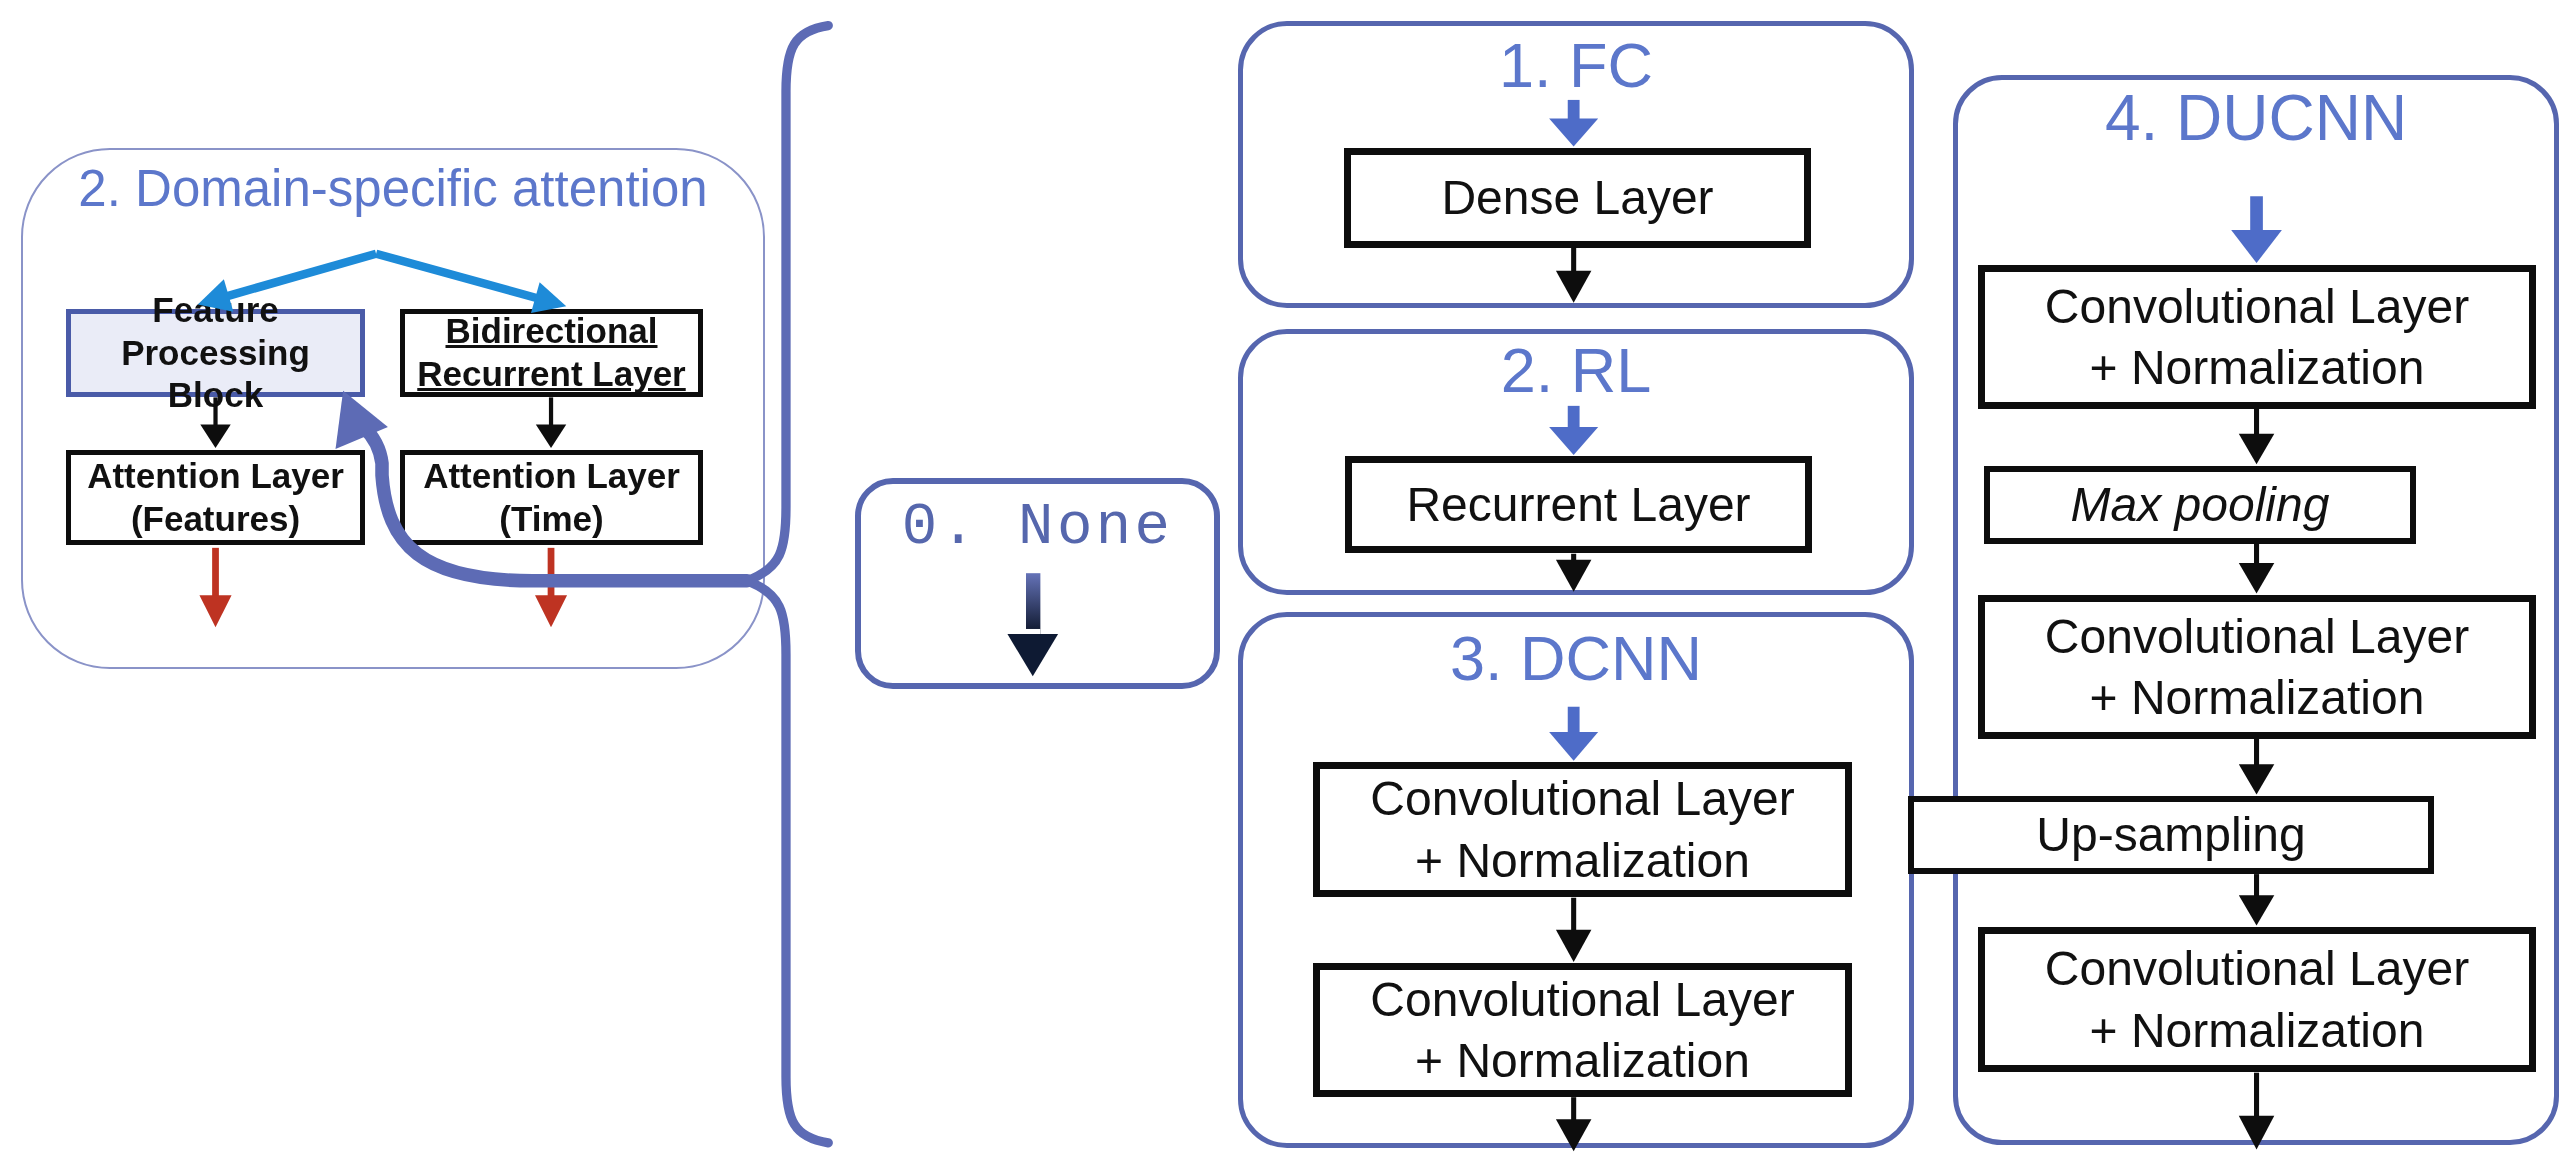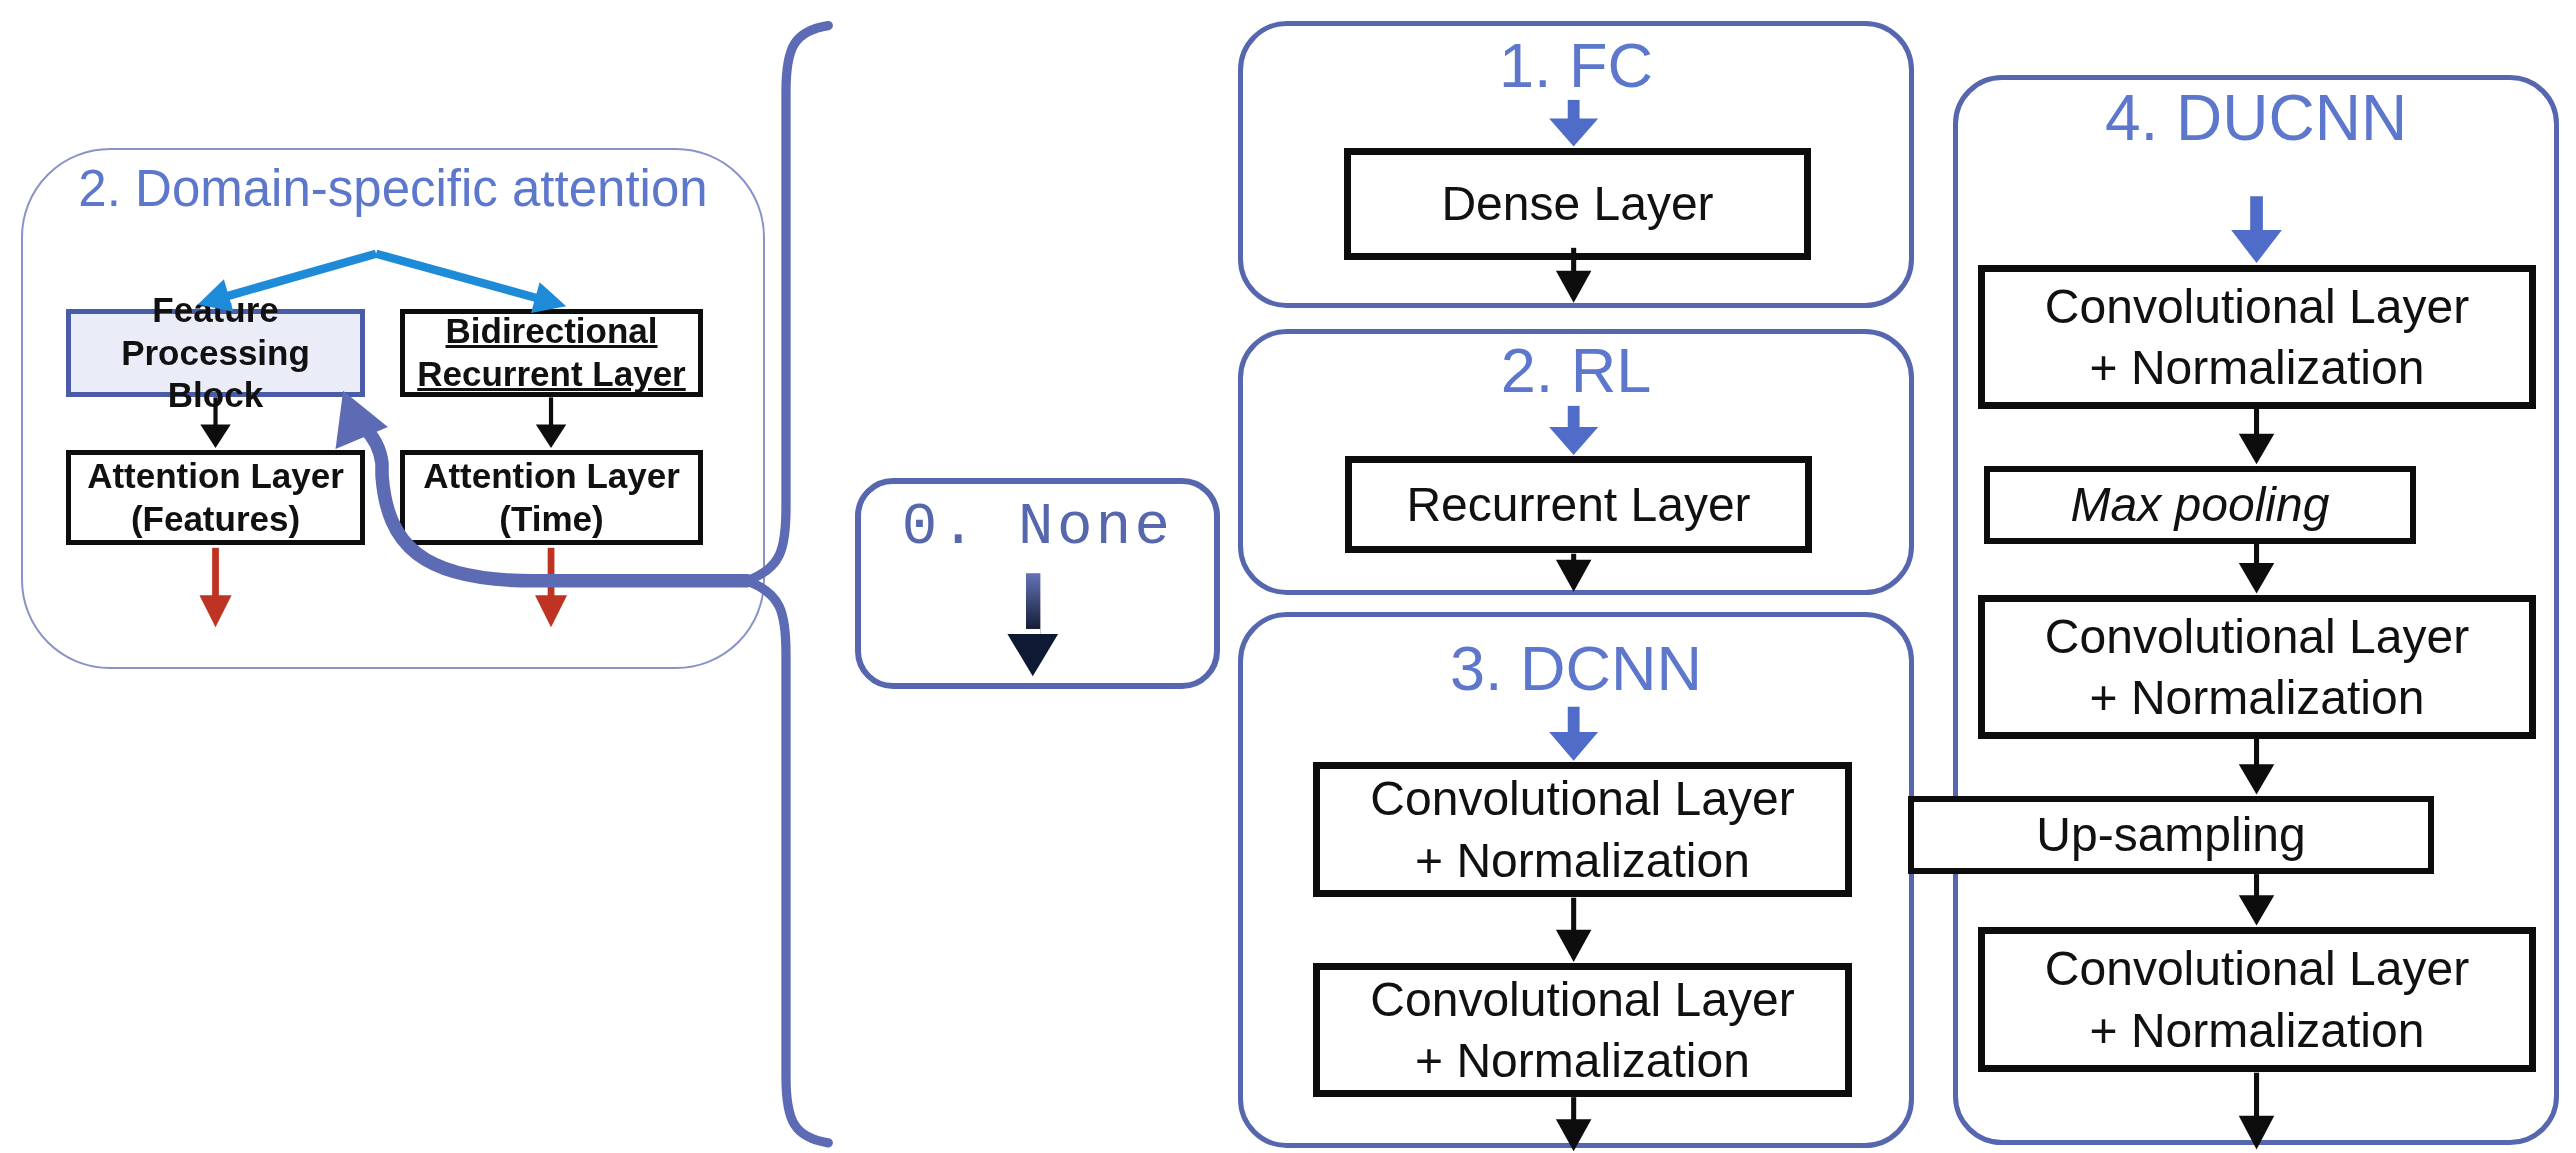"Dense Layer" div.layer-box { height: 112px -> 100px }
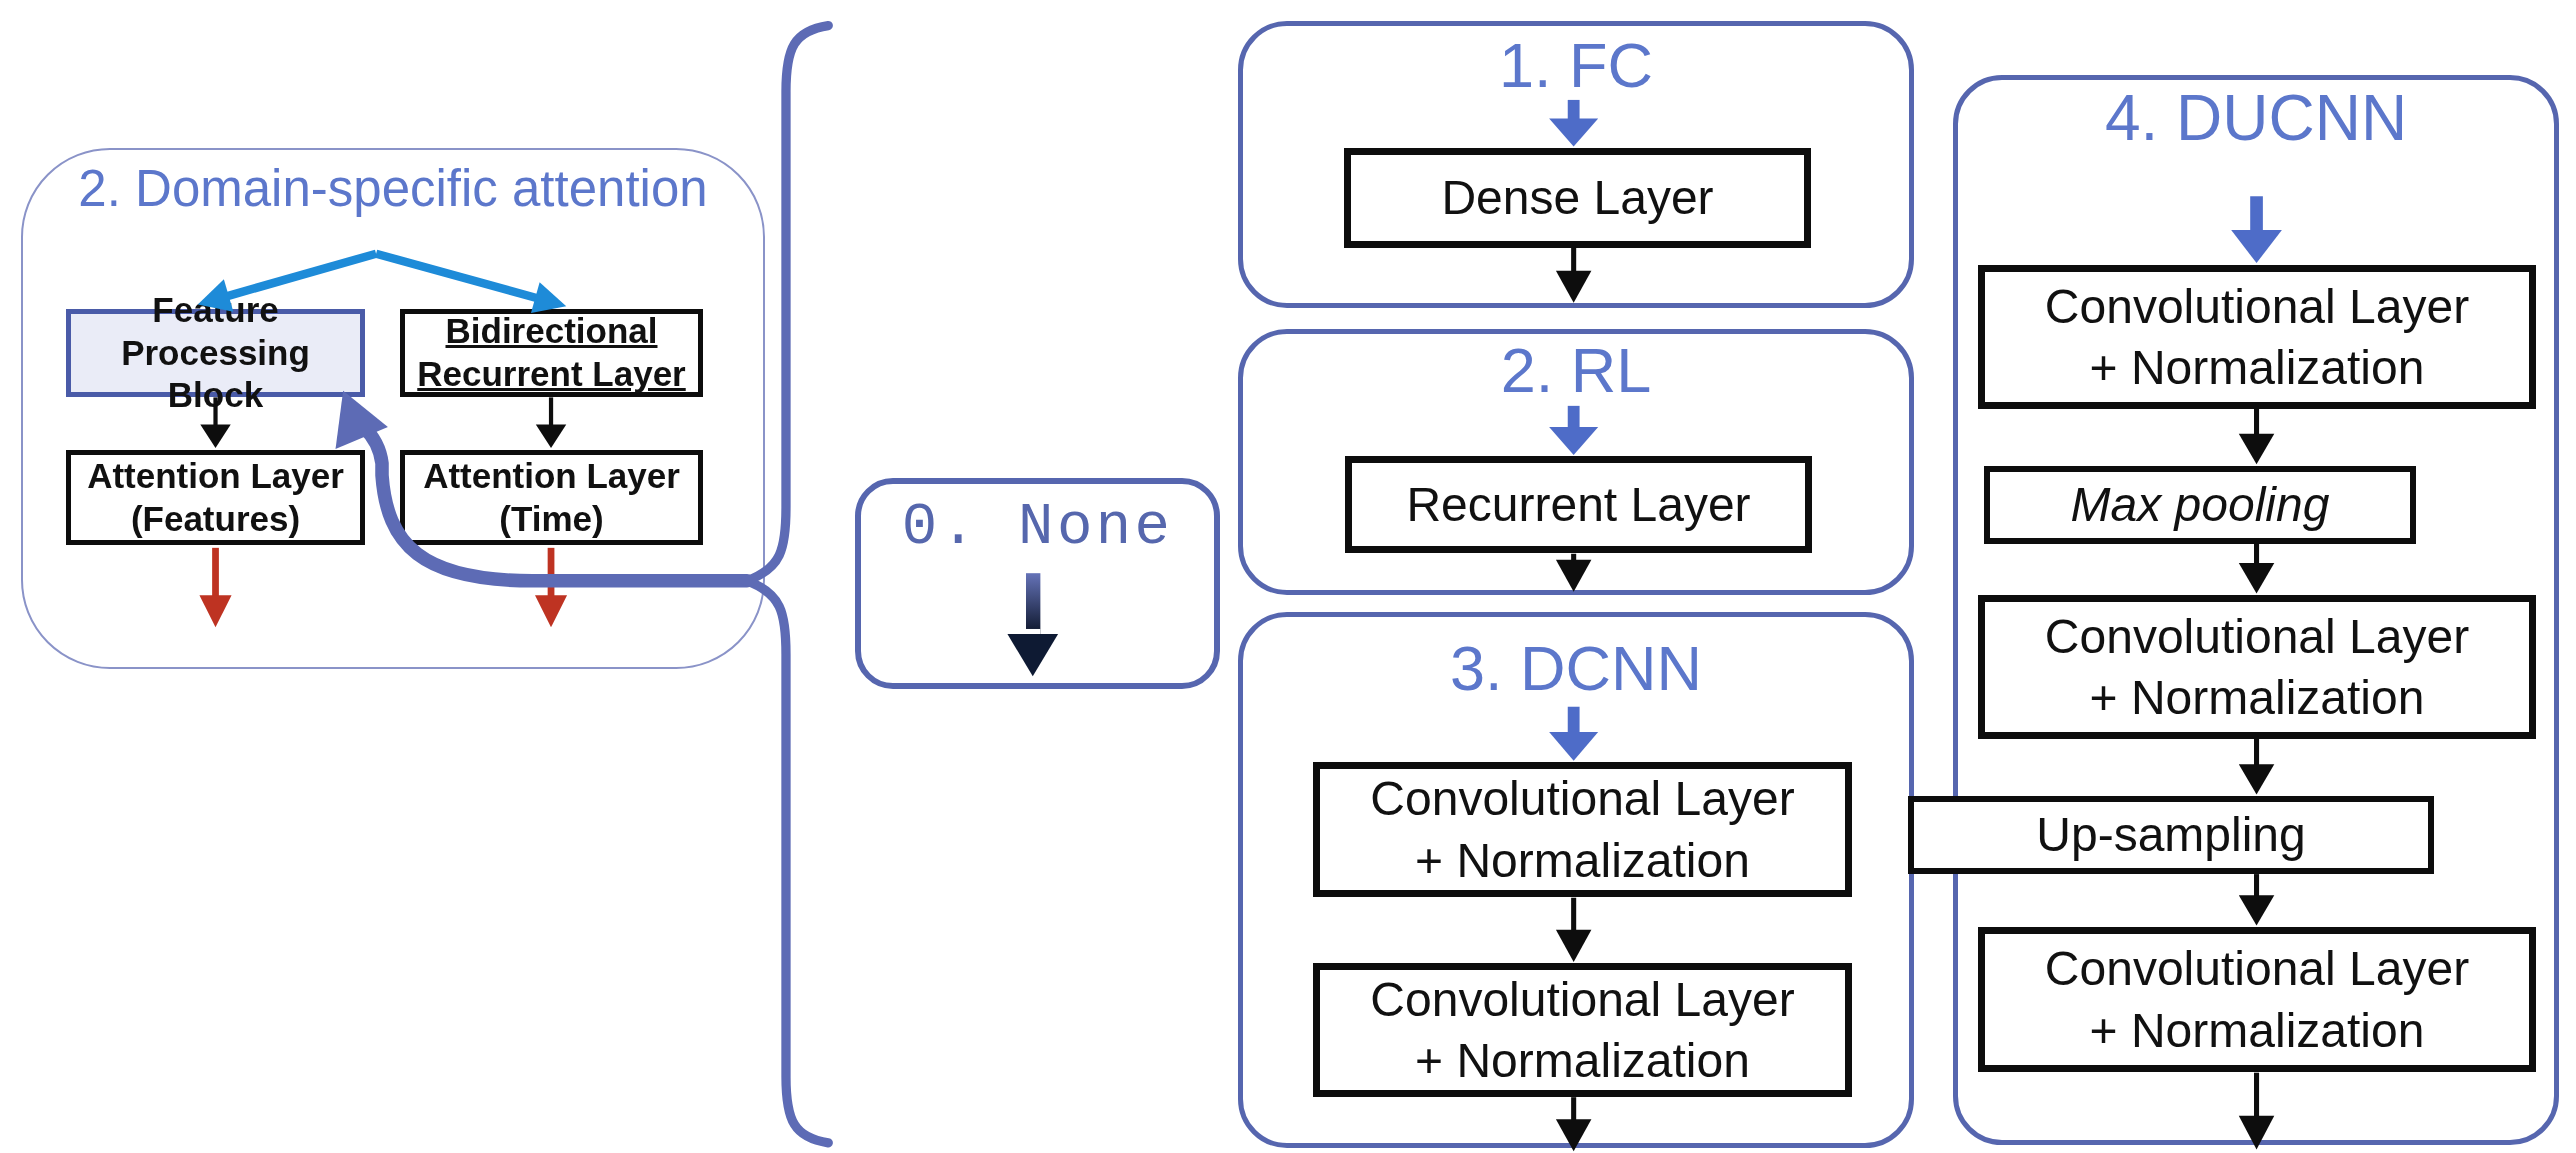"3. DCNN" div.group-title { margin-top: 10px -> none }
